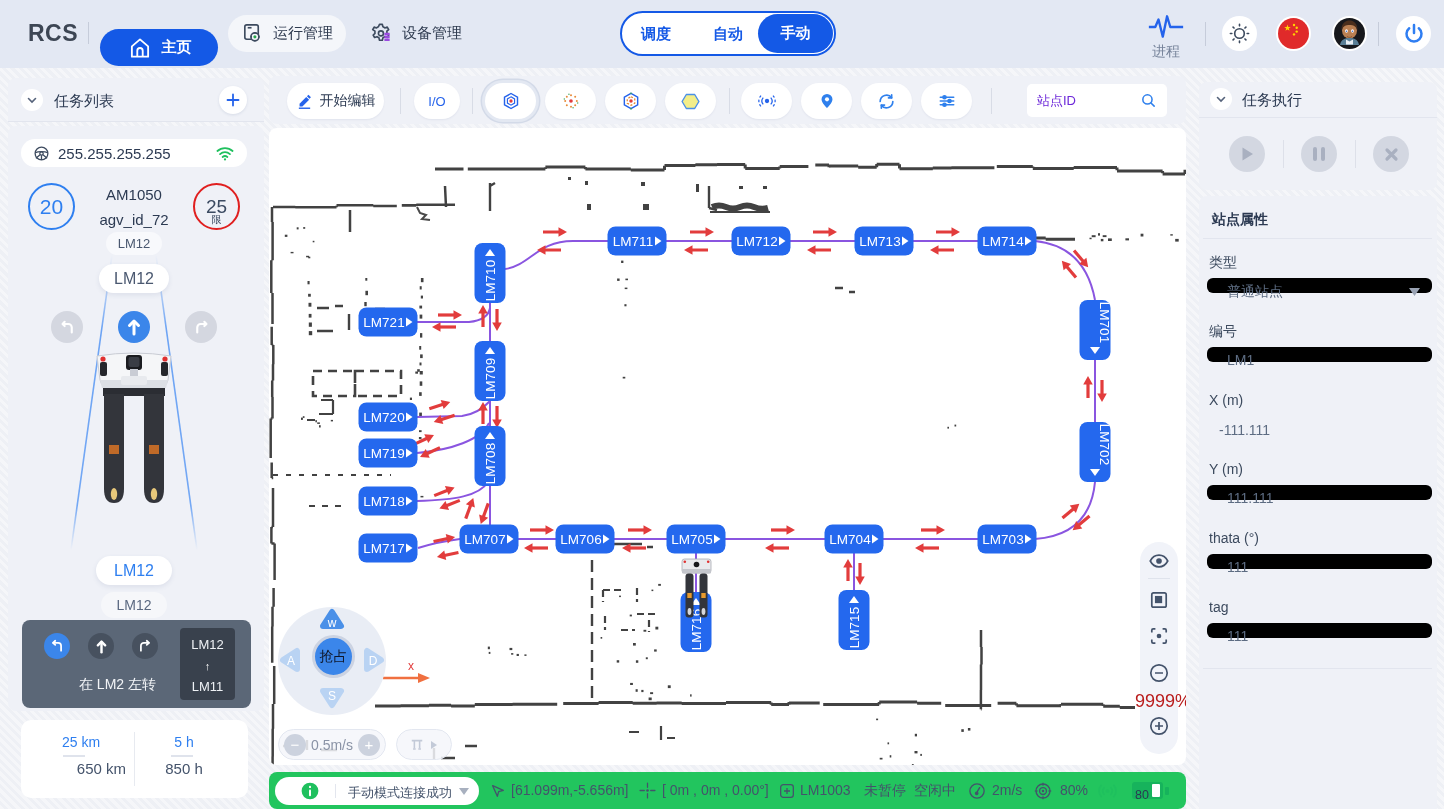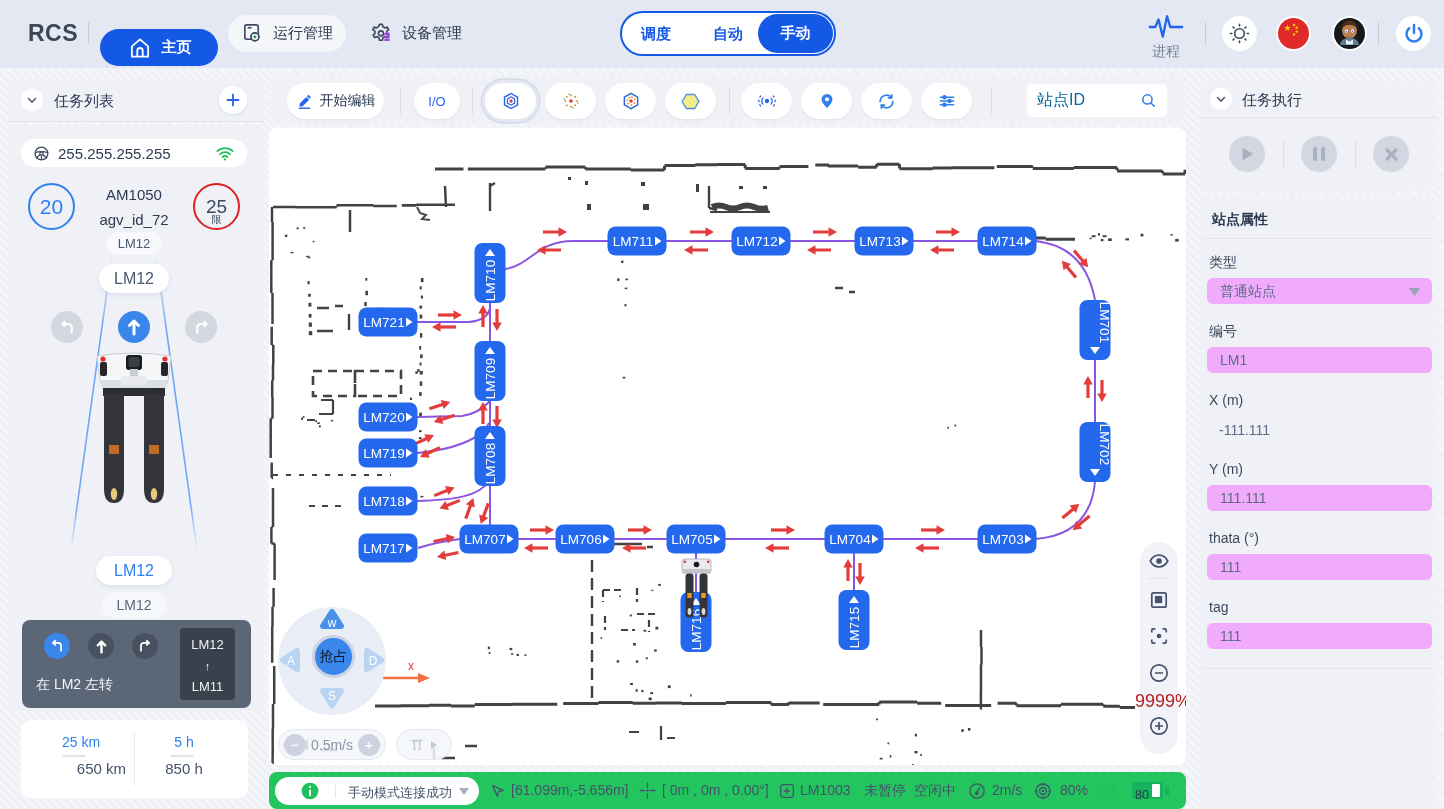"站点ID" span { color: #0369a1 -> #6d28d9; font-size: 16px -> 13px }
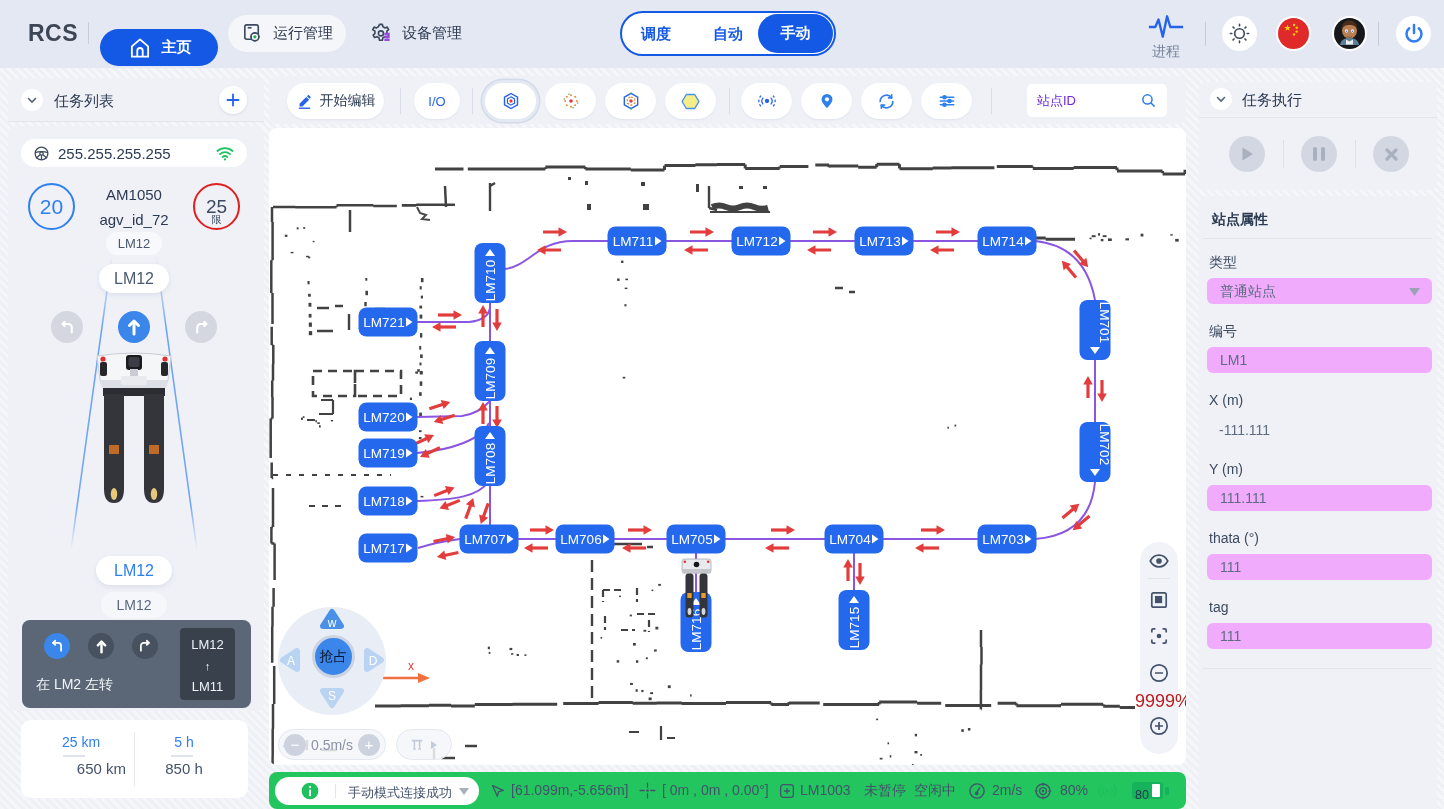"普通站点" .input { background: #f0abfc -> #000000; height: 26px -> 15px; padding-left: 13px -> 20px }
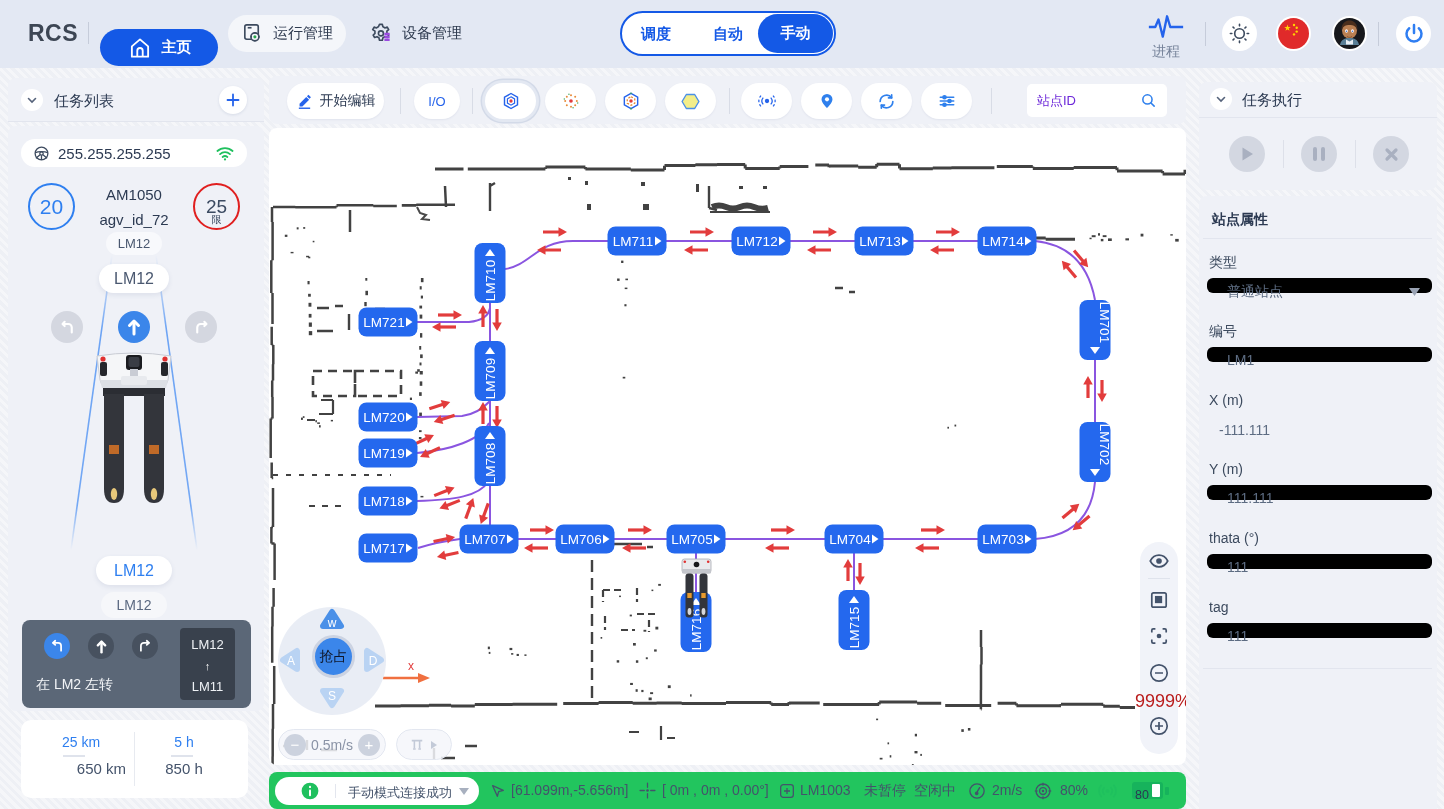"在 LM2 左转" div.abs { text-align: left -> right }
